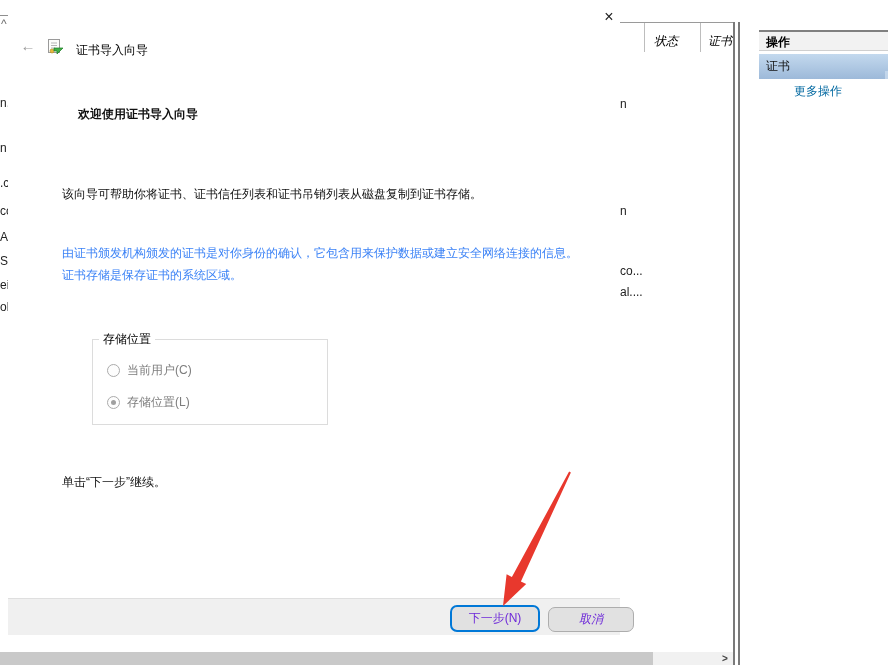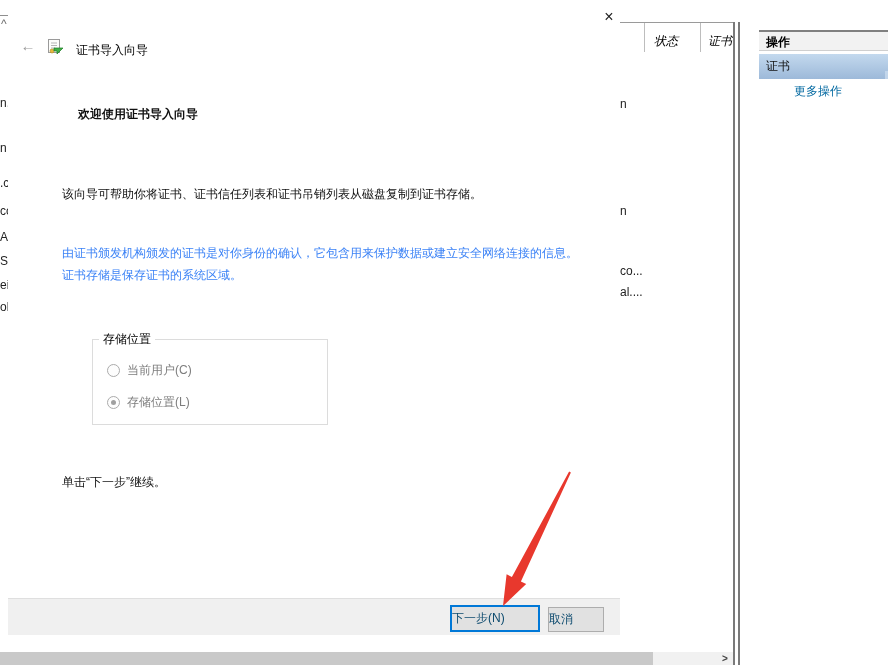"下一步(N)" .btn { border-radius: none -> 7px; color: #0c4a6e -> #6d28d9; text-align: left -> center }
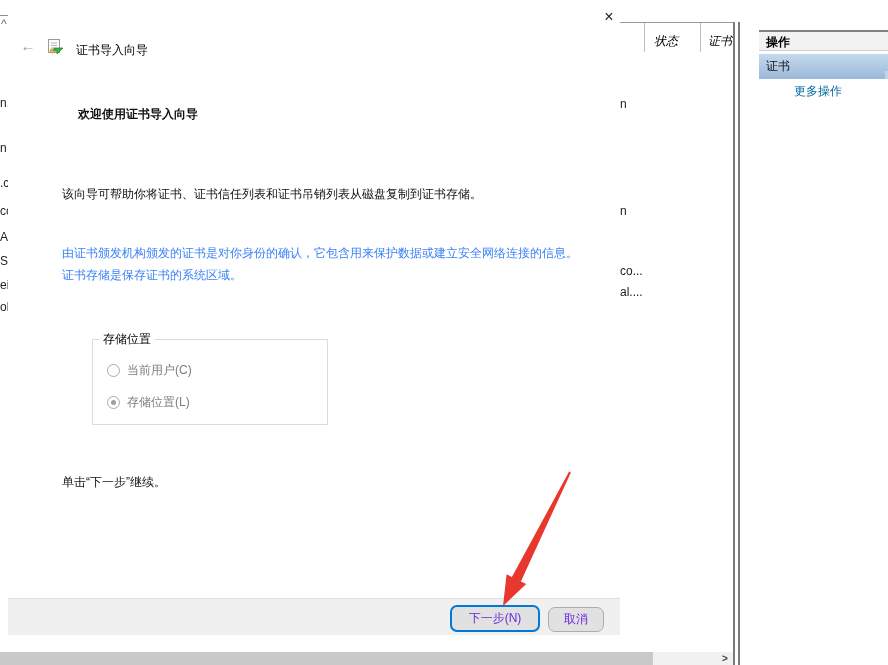"取消" .btn-cancel { font-style: none -> italic; width: 56px -> 86px }
